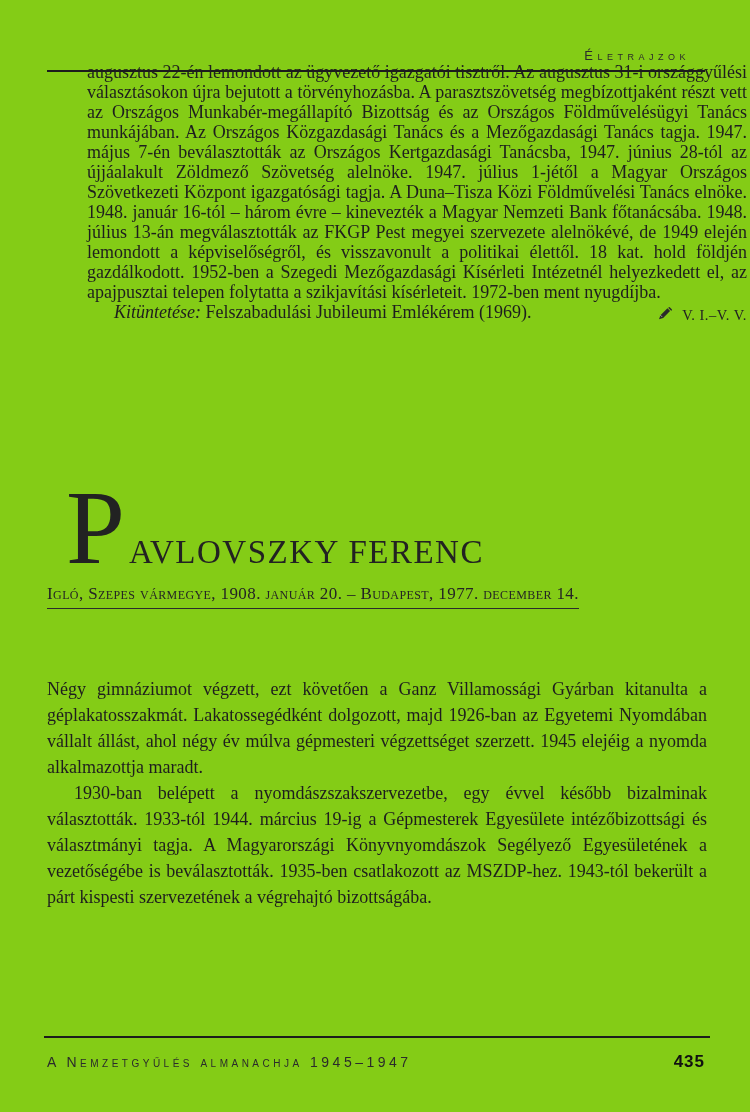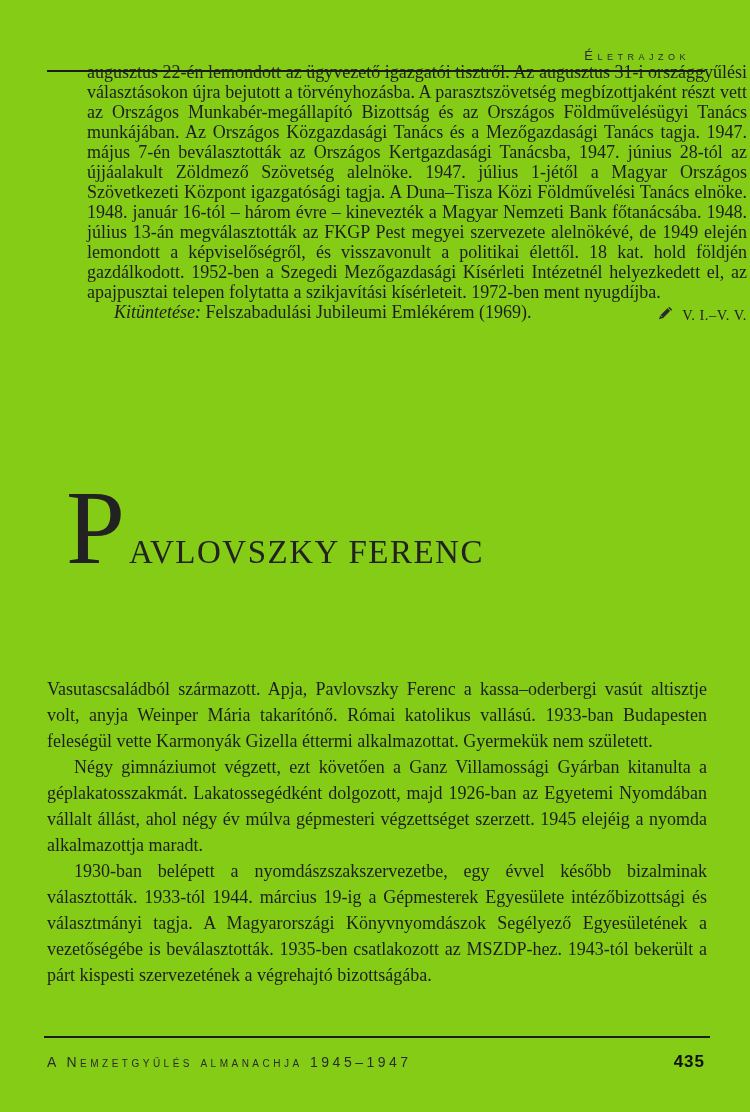"Igló, Szepes vármegye, 1908. január" div.vitals { html: none -> <div>Igló, Szepes vármegye, 1908. január 20. – Budapest, 1977. december 14.</div> }
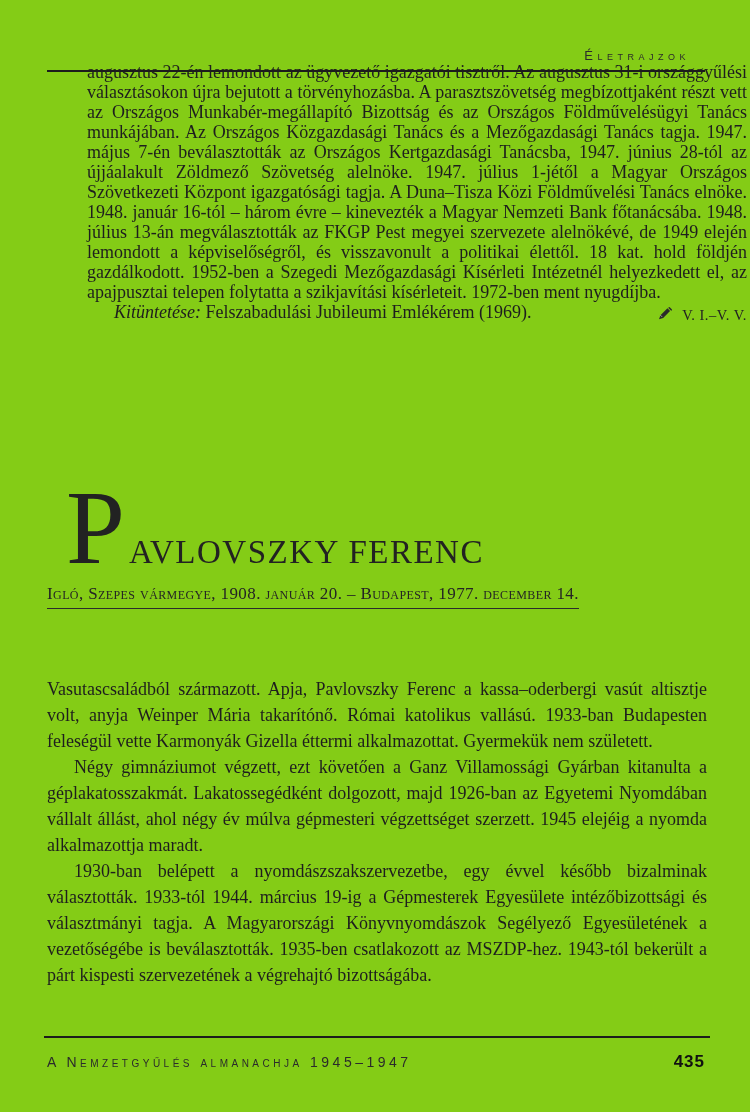"Vasutascsaládból származott. Apja," p { html: <p>Vasutascsaládból származott. Apja, Pavlovszky Ferenc a kassa–oderbergi vasút altisztje volt, anyja Weinper Mária takarítónő. Római katolikus vallású. 1933-ban Budapesten feleségül vette Karmonyák Gizella éttermi alkalmazottat. Gyermekük nem született.</p> -> none }
